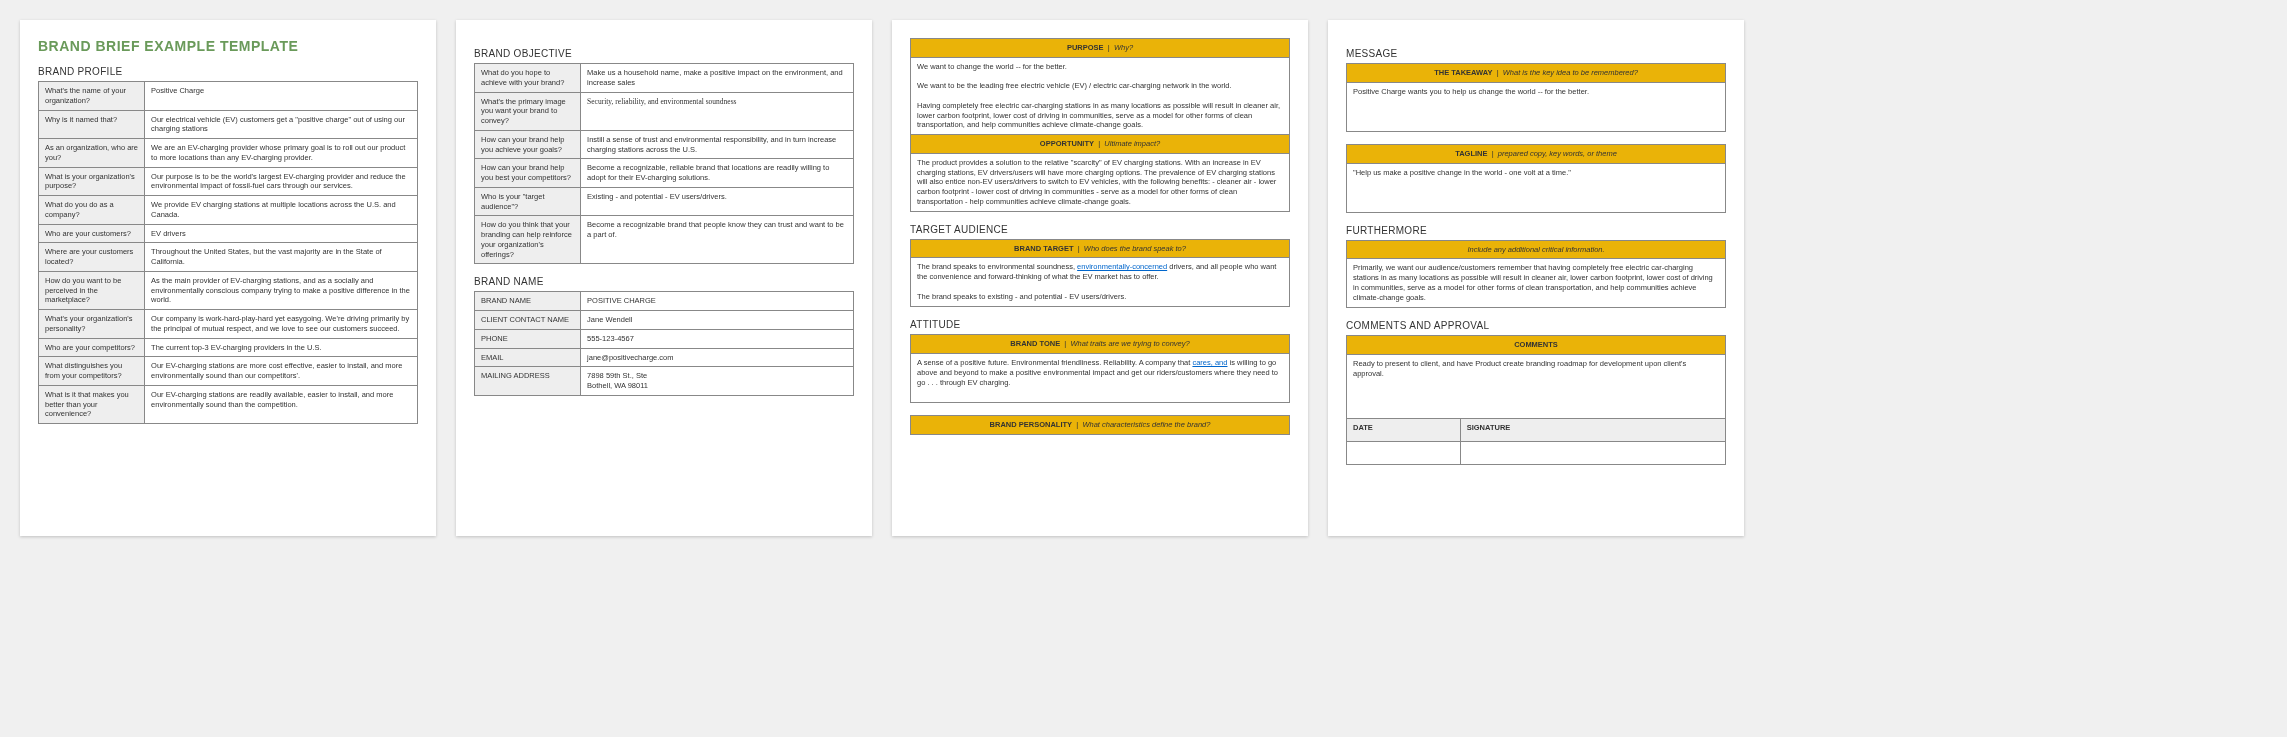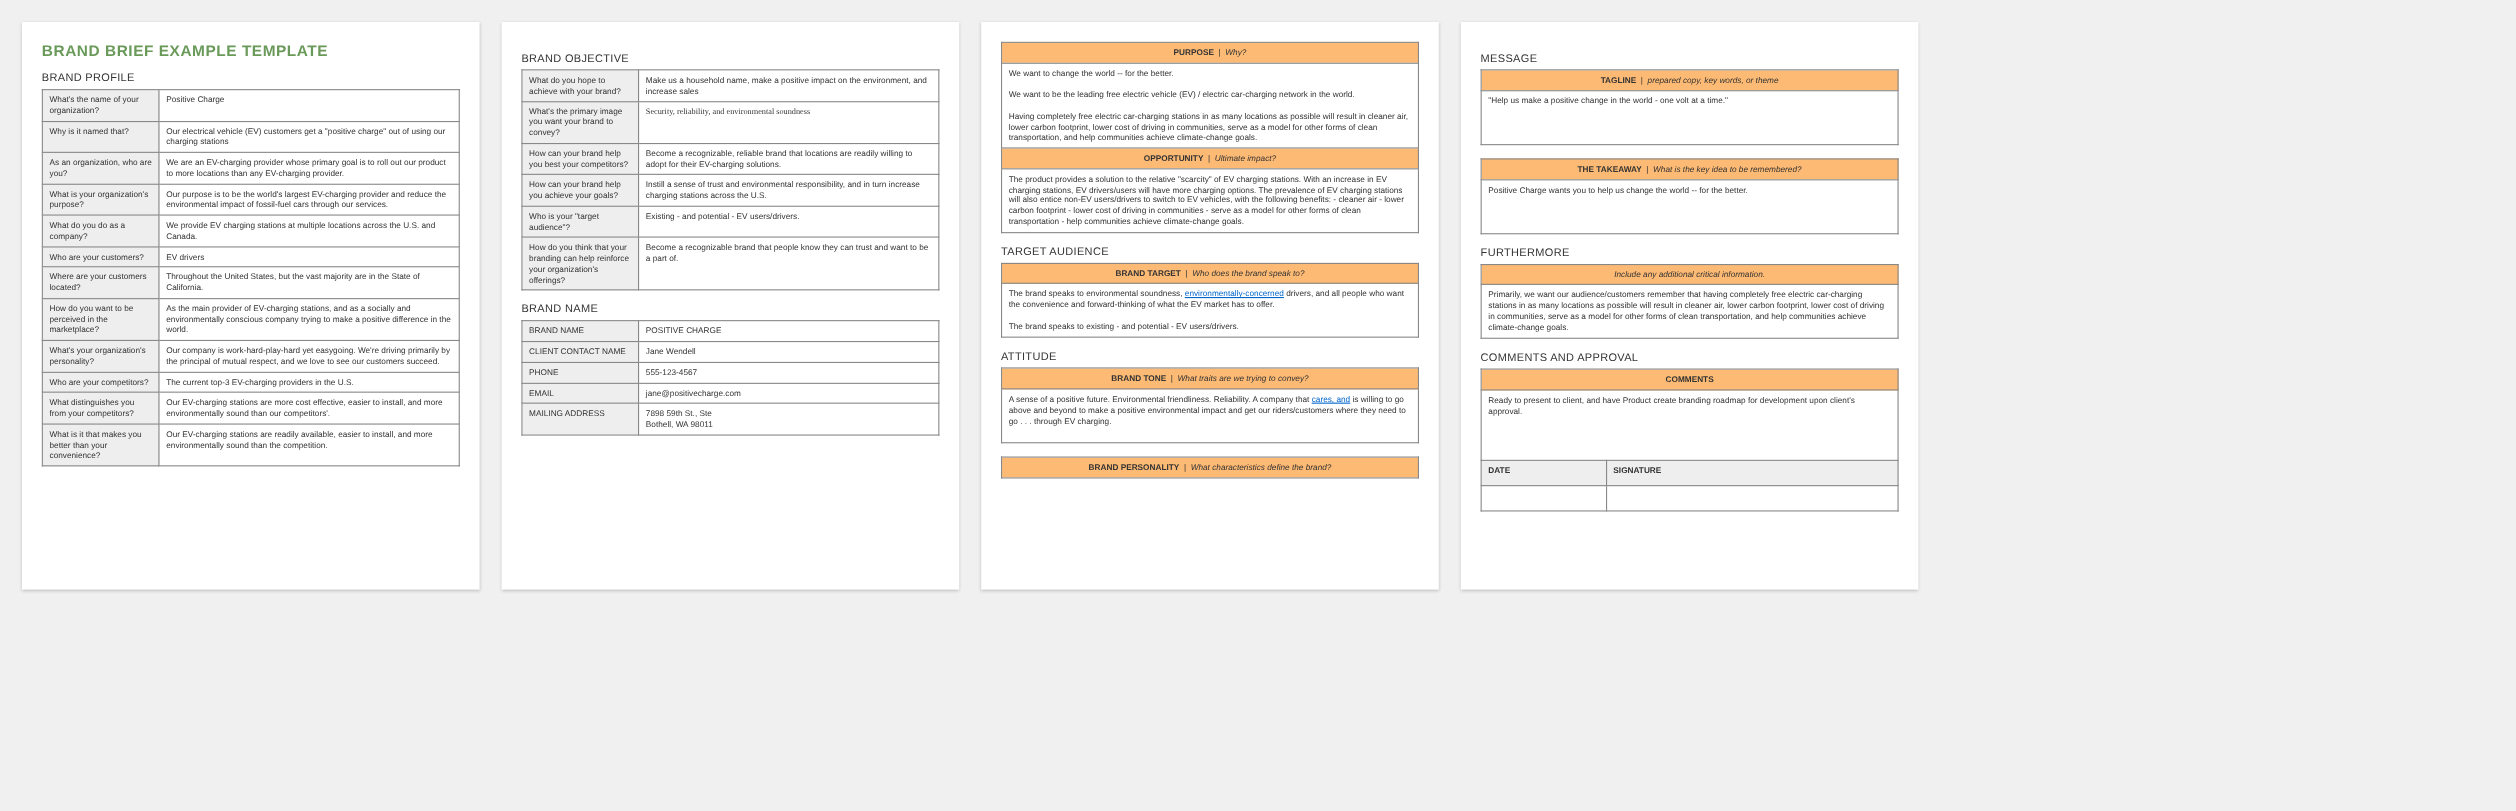"PURPOSE | Why?" .header-band { background: #fdba74 -> #eab308 }
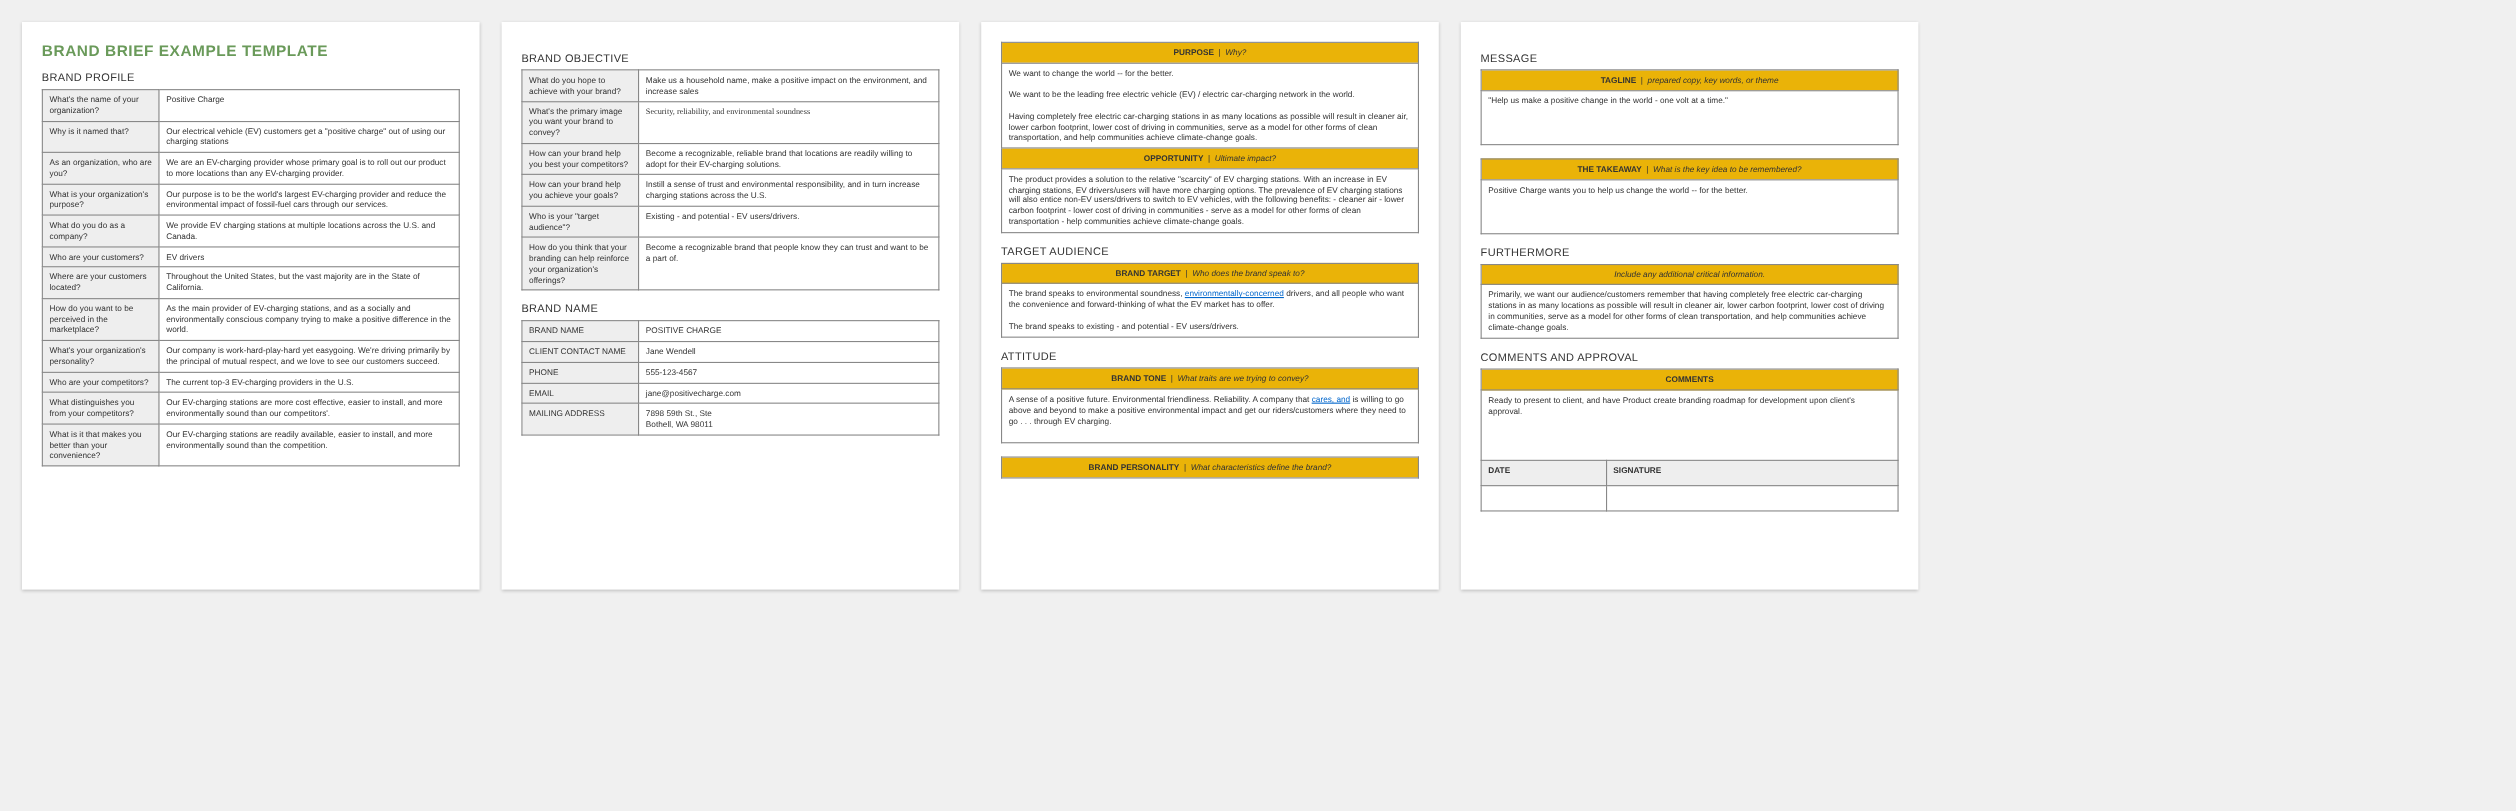"TAGLINE | prepared copy, key" table { order: before "THE TAKEAWAY | What is" -> after "THE TAKEAWAY | What is" }
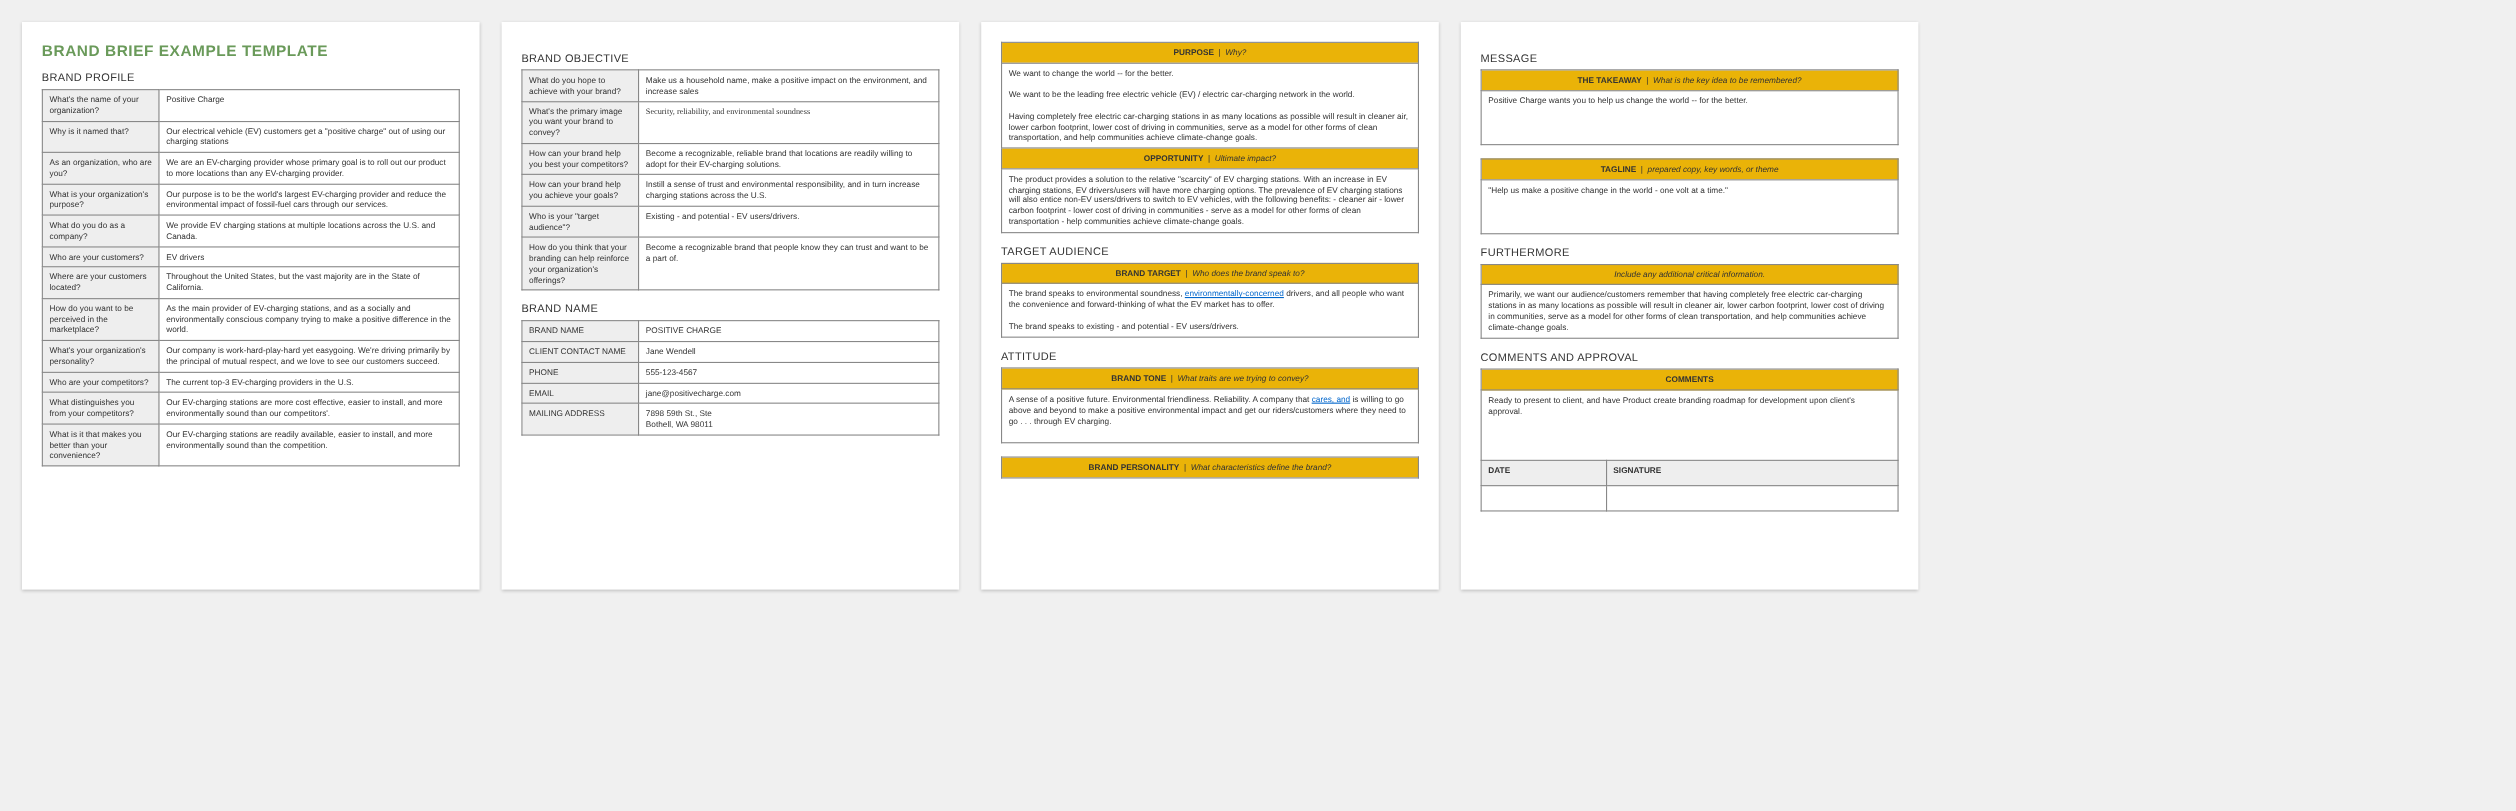"How can your brand help" tr { order: before "How can your brand help you achieve" -> after "How can your brand help you achieve" }
